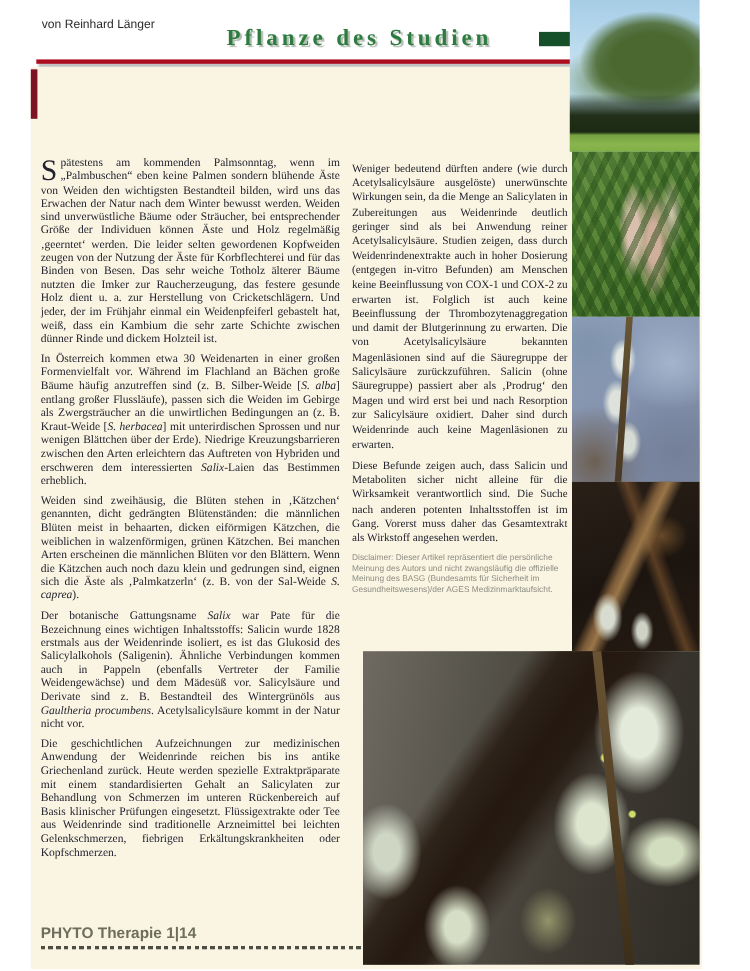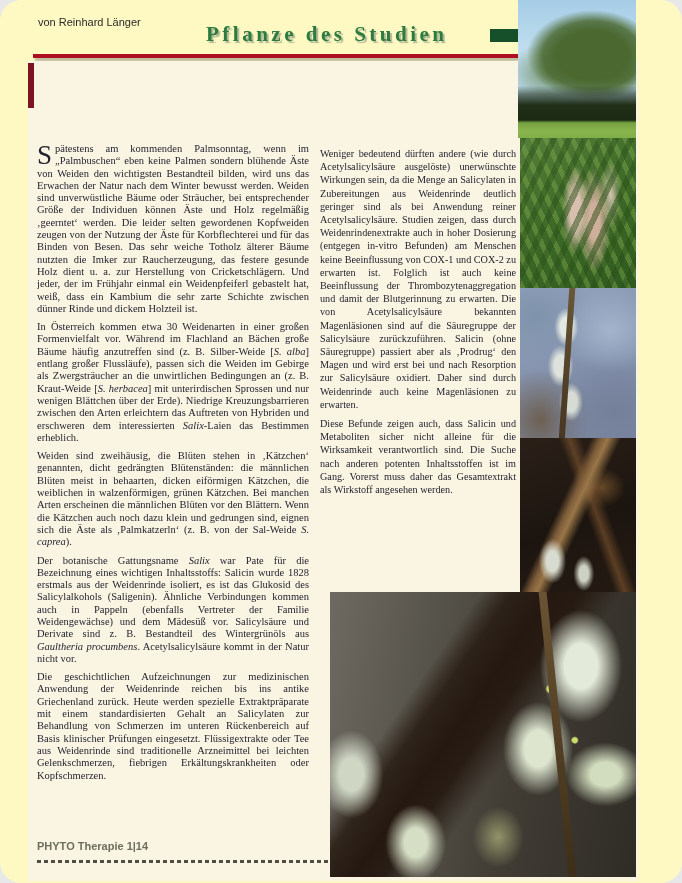"von Reinhard Länger" .page { background: #fef9c3 -> #ffffff; border-radius: 21px -> none }
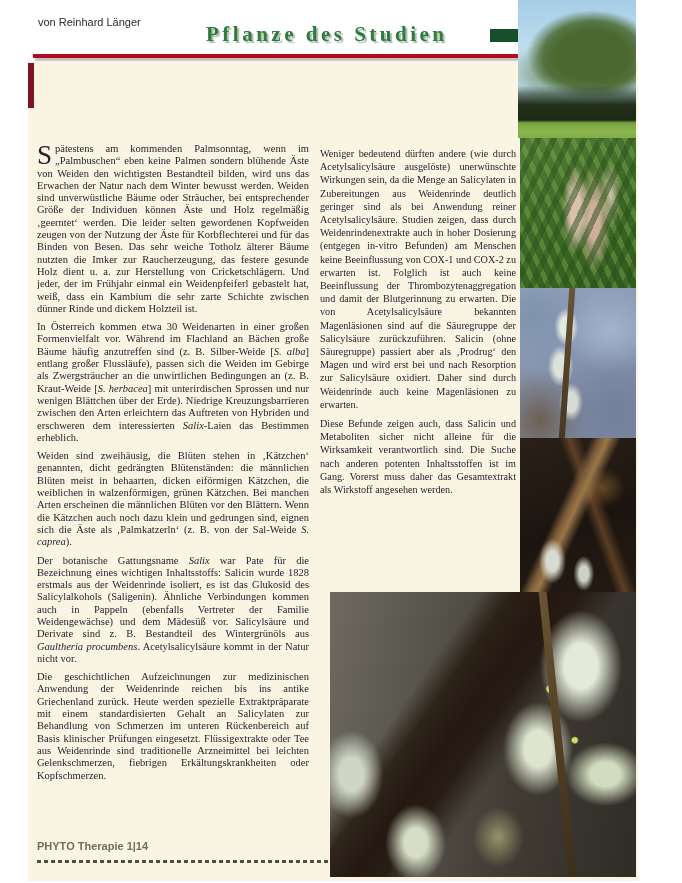"Disclaimer: Dieser Artikel repräsentiert" p.disclaimer { html: none -> <p>Disclaimer: Dieser Artikel repräsentiert die persönliche Meinung des Autors und nicht zwangsläufig die offizielle Meinung des BASG (Bundesamts für Sicherheit im Gesundheitswesens)/der AGES Medizinmarktaufsicht.</p> }
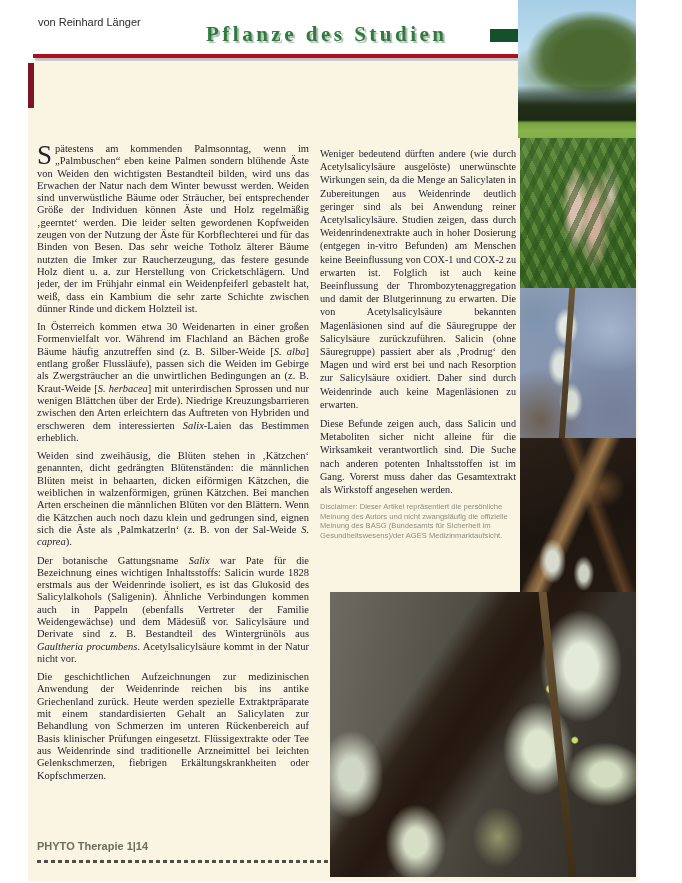"PHYTO Therapie 1|14" .footer-label { font-size: 11px -> 14px }
